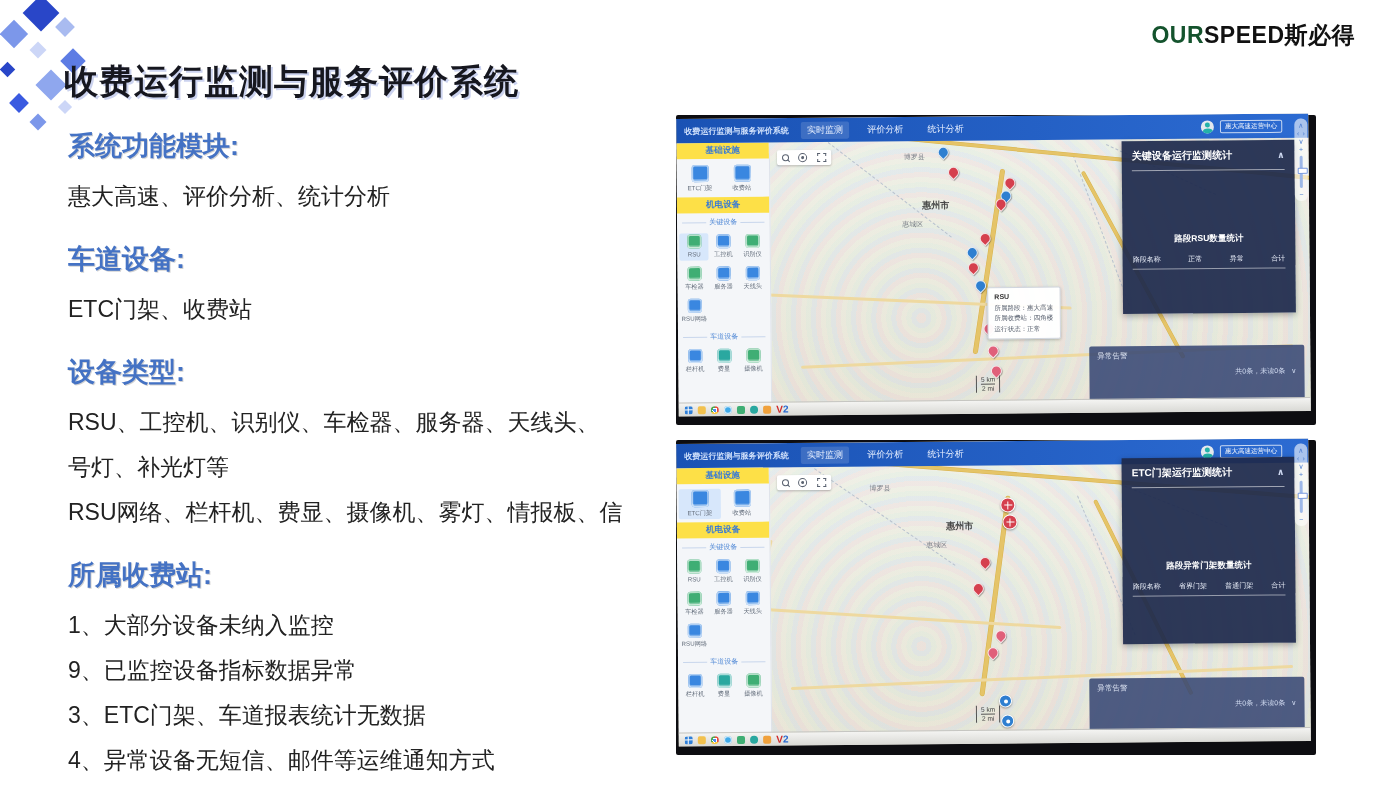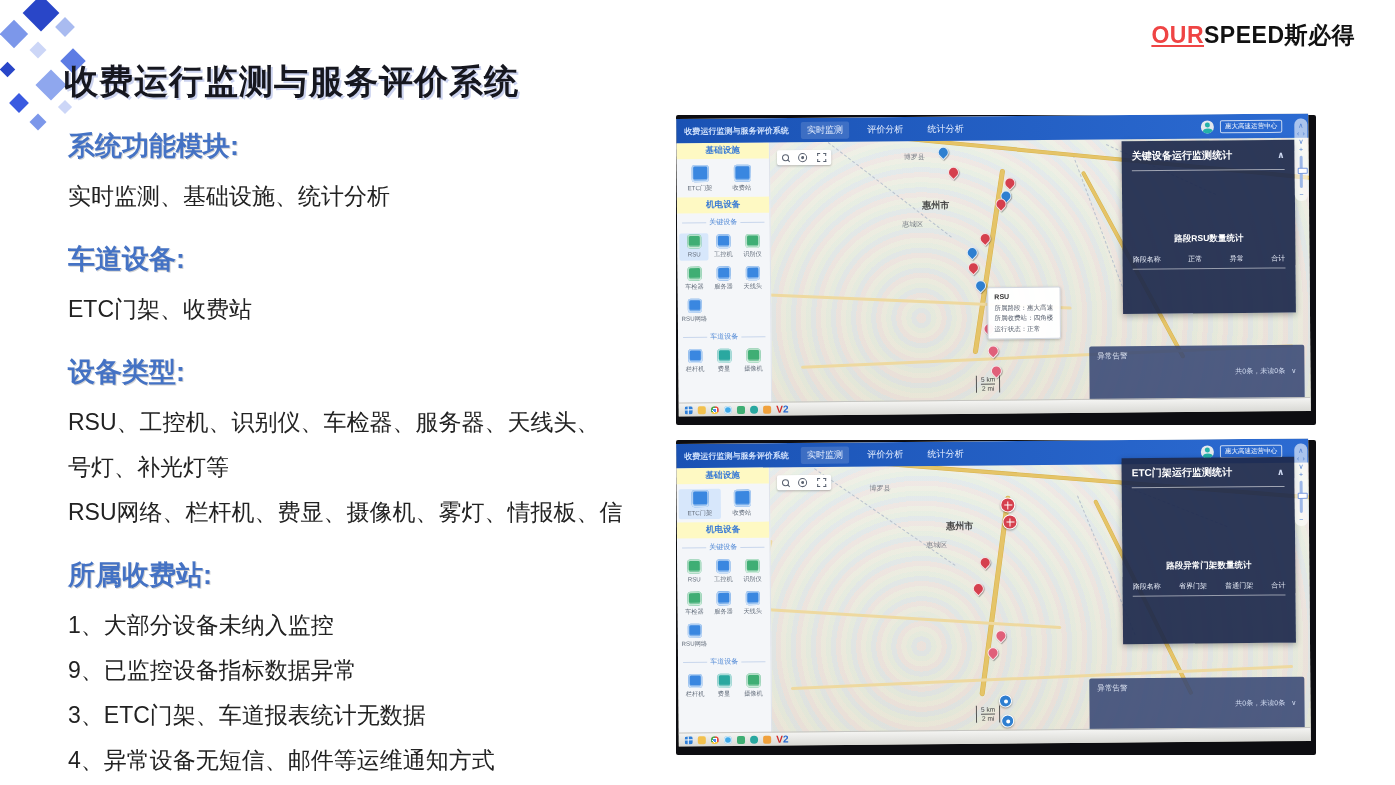"OUR" .logo .l-our { color: #ef4444 -> #14532d; text-decoration: underline -> none }
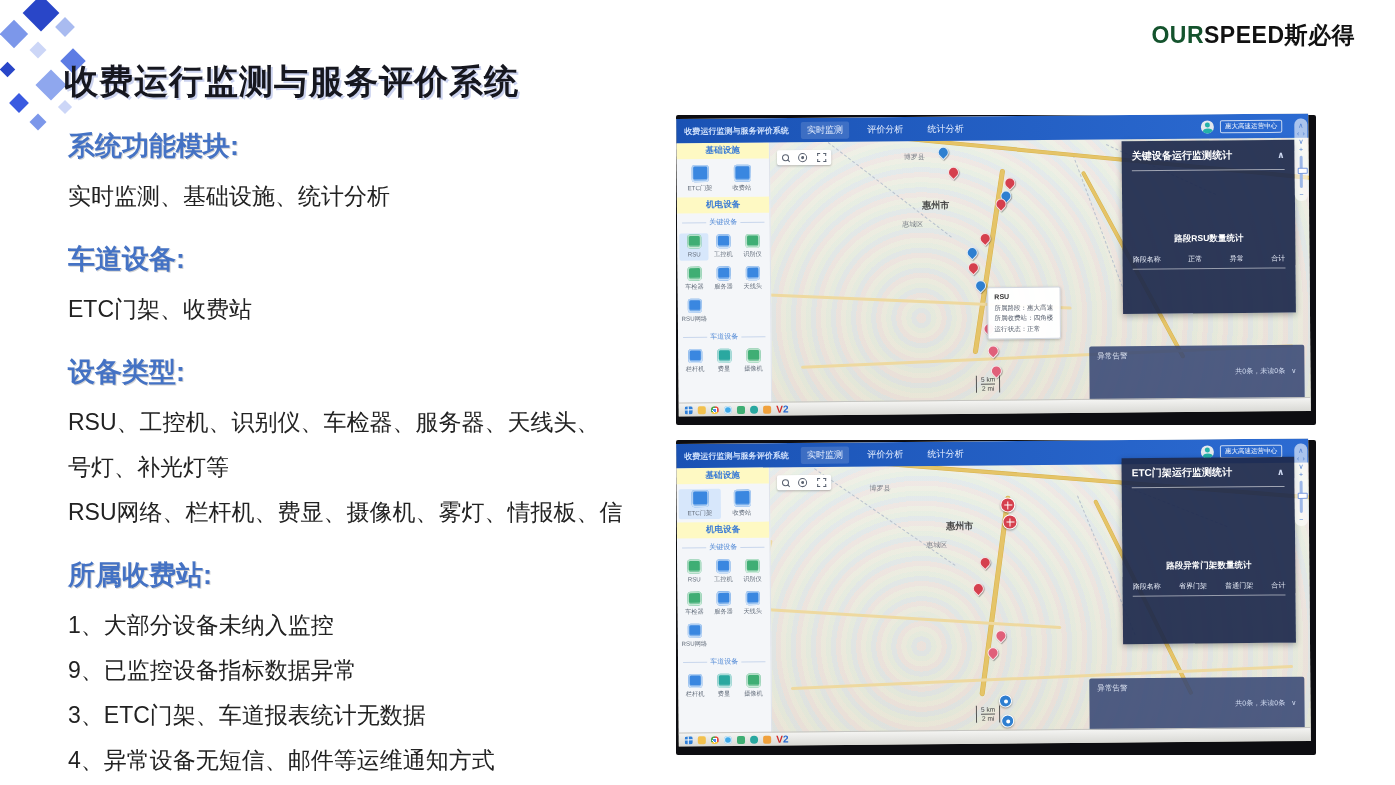"基础设施" .sb-header { background: #fef9c3 -> #fde047 }
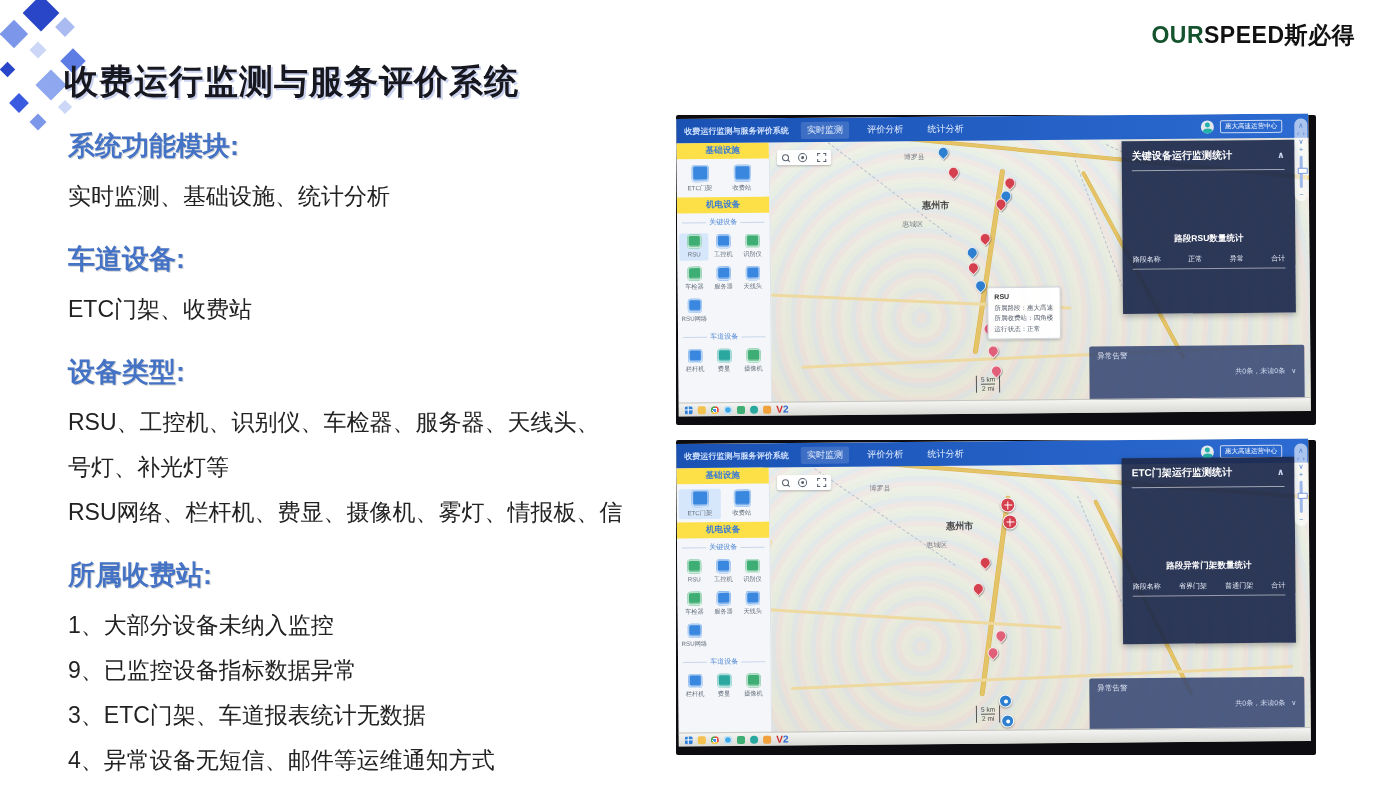"实时监测、基础设施、统计分析" p { text: 实时监测、基础设施 -> 惠大高速、评价分析 }
